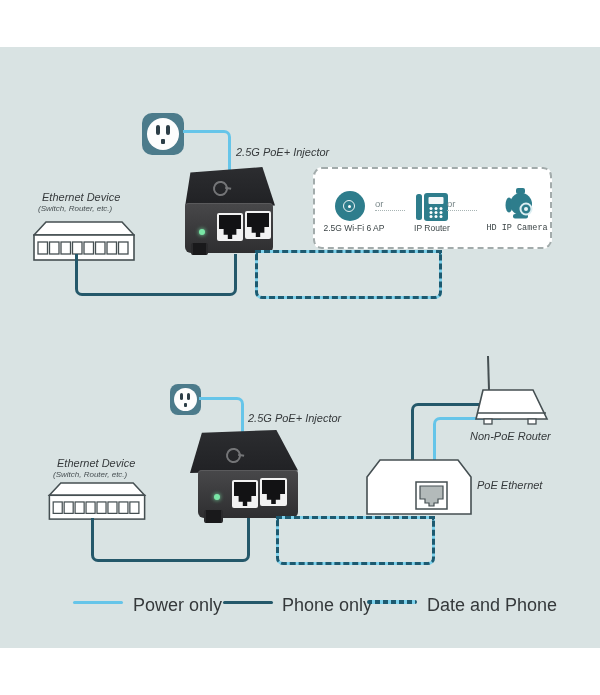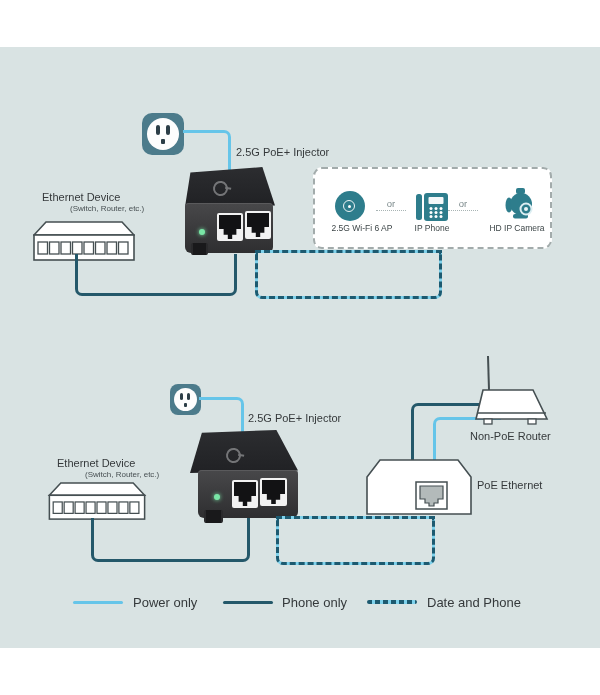"2.5G PoE+ Injector" .lbl { font-style: none -> italic }
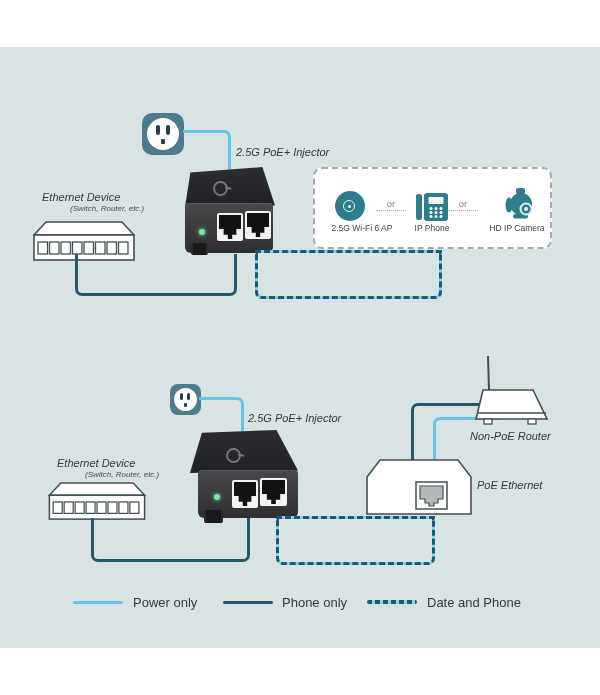"(Switch, Router, etc.)" .lbl-sub { margin-left: 32px -> none }
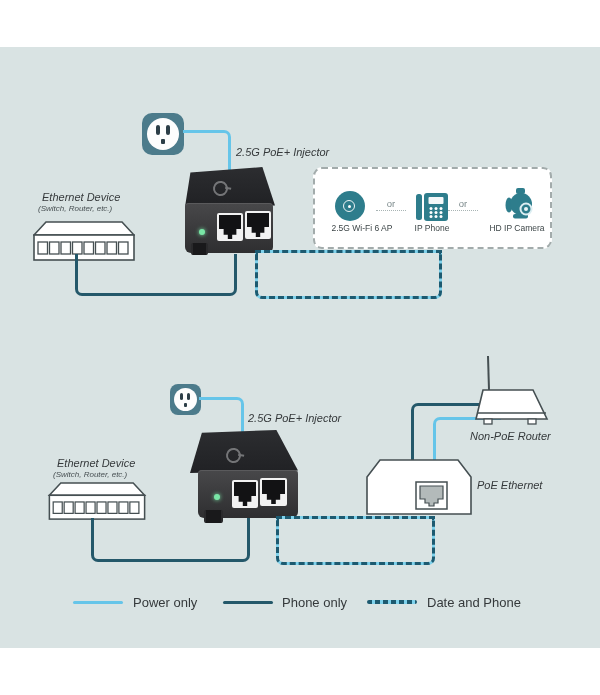"or" .or-col { align-items: center -> none }
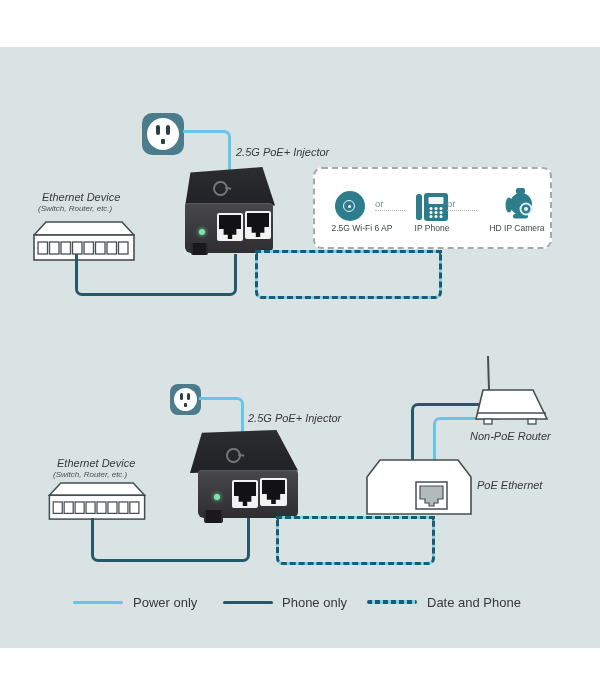"2.5G Wi-Fi 6 AP" div.dev-label { left: 8px -> 0px }
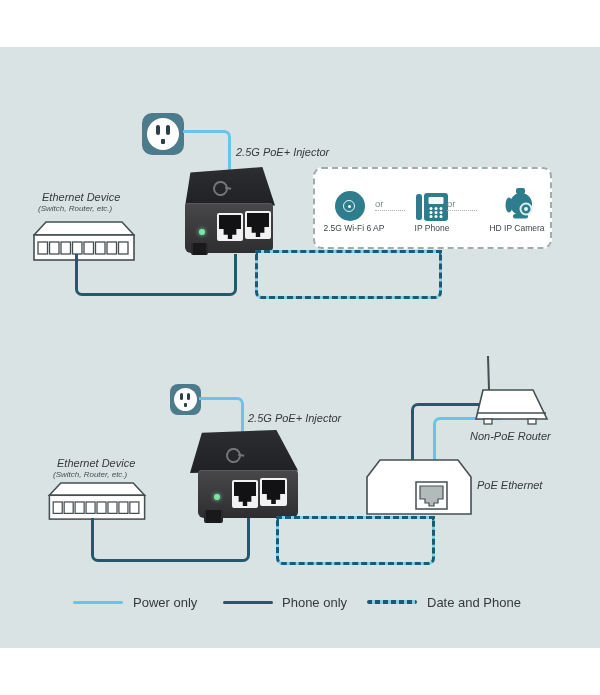"IP Phone" div.dev-label { text: Phone -> Router }
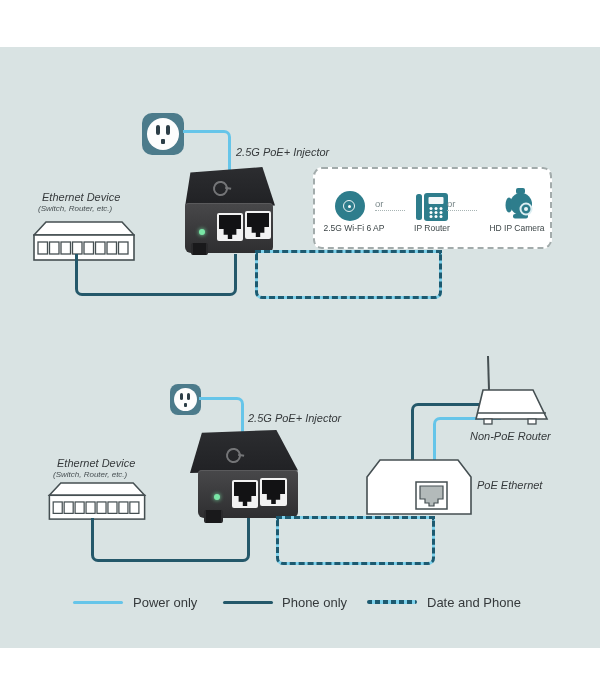"HD IP Camera" div.dev-label { font-family: none -> Liberation Mono, monospace }
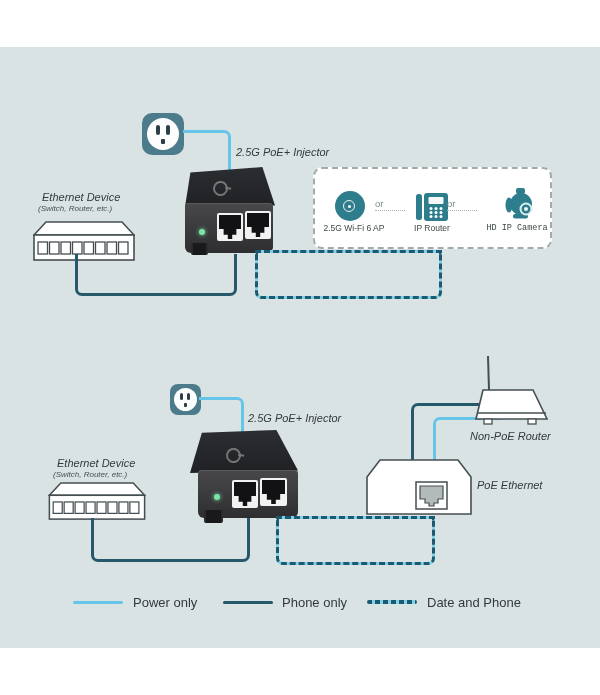"Power only" .leg-text { font-size: 13px -> 18px }
